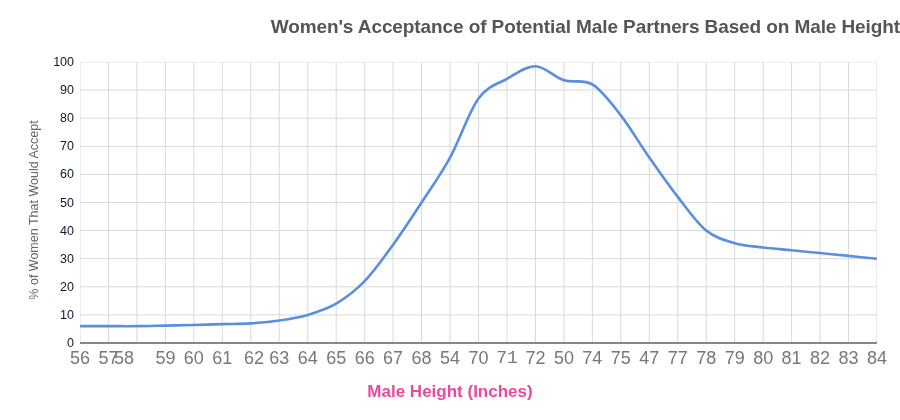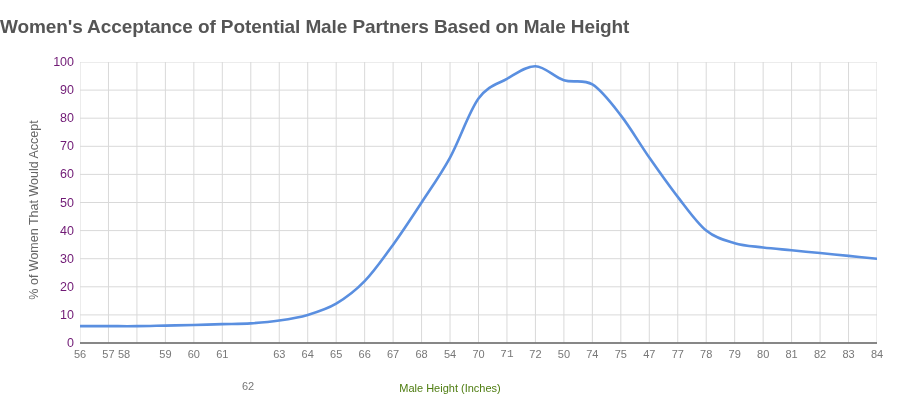"Women's Acceptance of Potential Male" #chart-title { text-align: left -> right }
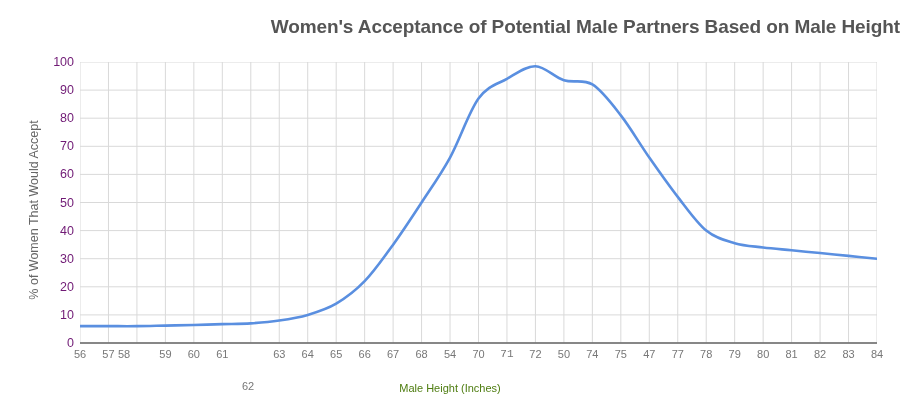"100" .ylabel { color: #701a75 -> #0f172a }
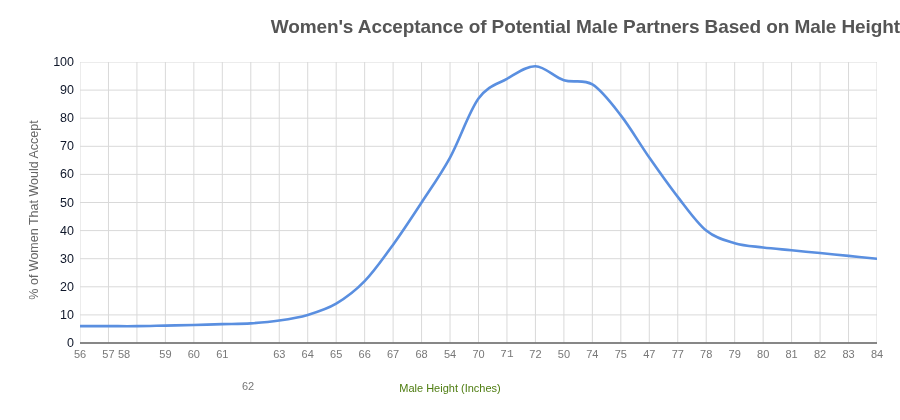"56" .xlabel { font-size: 11px -> 18px }
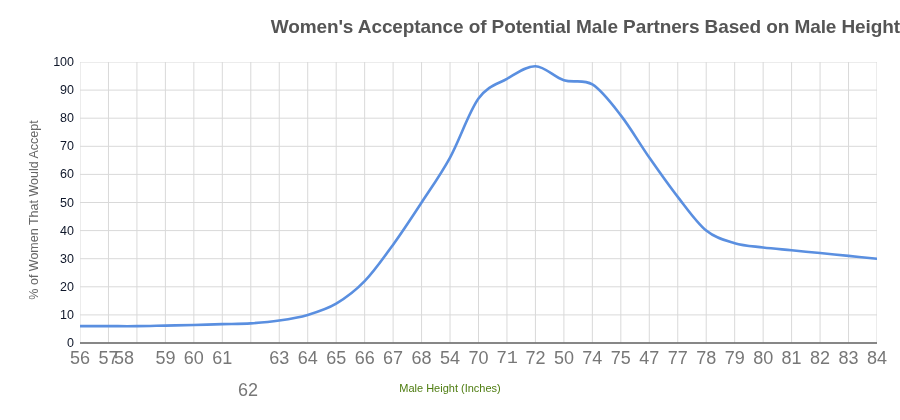"62" div.xlabel { left: 168px -> 174px; margin-top: 32px -> none }
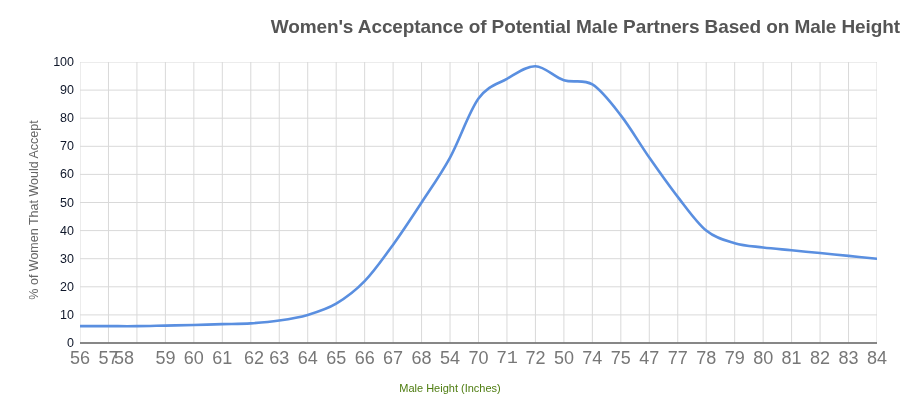"Male Height (Inches)" #x-axis-title { color: #4d7c0f -> #ec4899; font-size: 11px -> 17px; font-weight: none -> bold }
